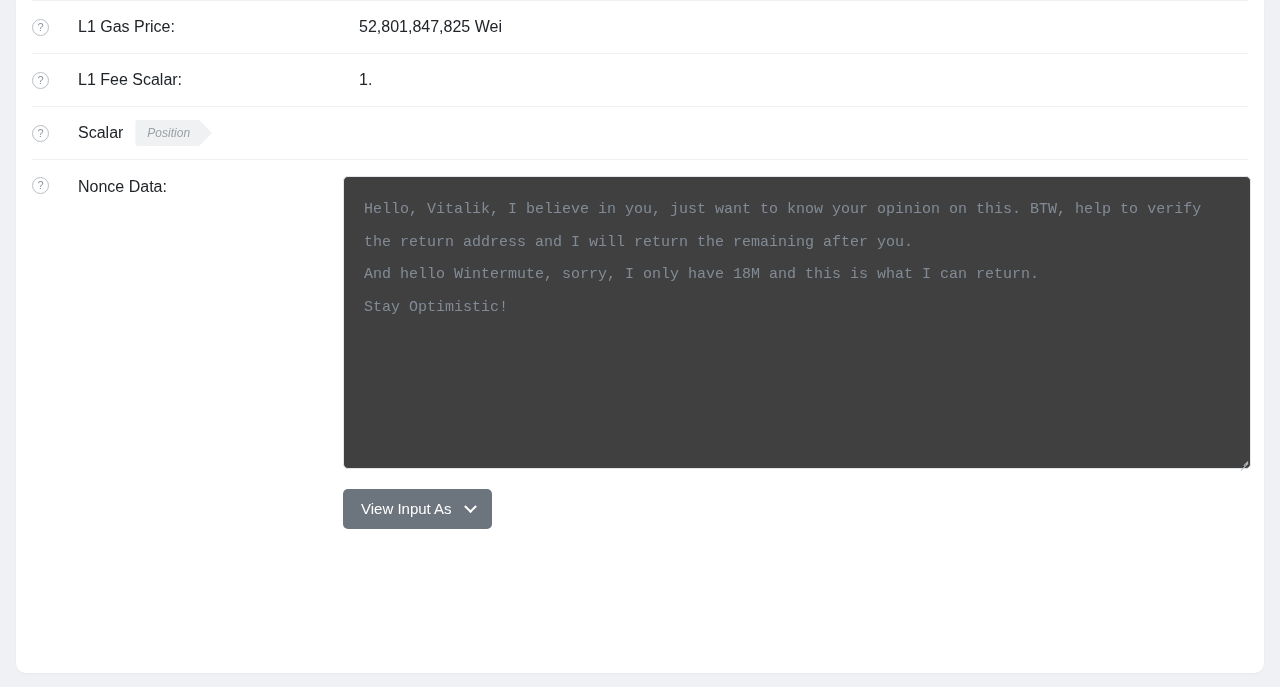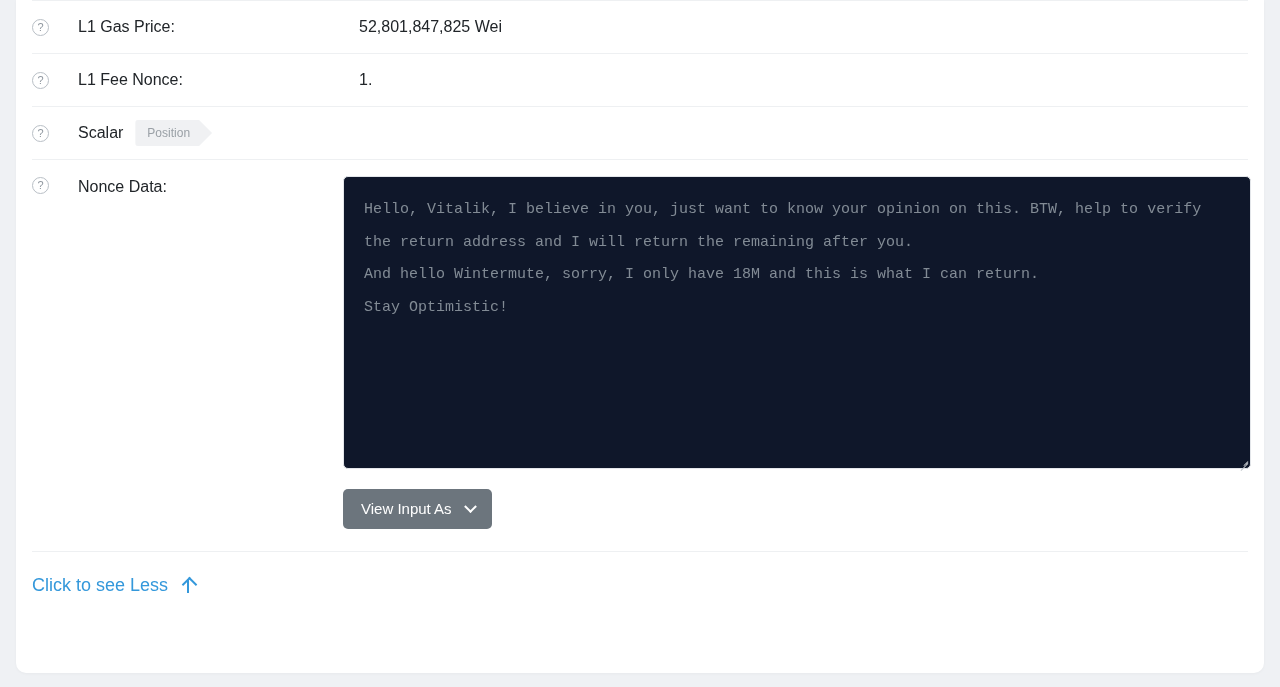"L1 Fee Nonce:" span.label-text { text: Nonce -> Scalar }
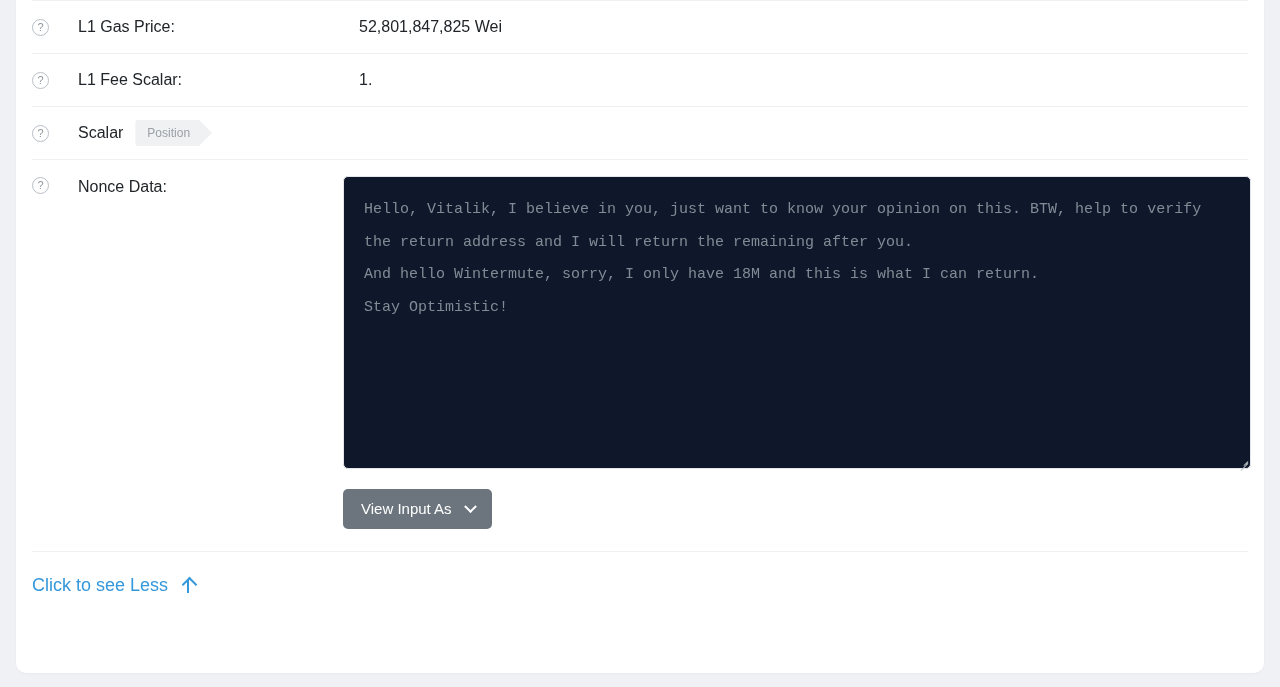"Position" .tag { font-style: none -> italic }
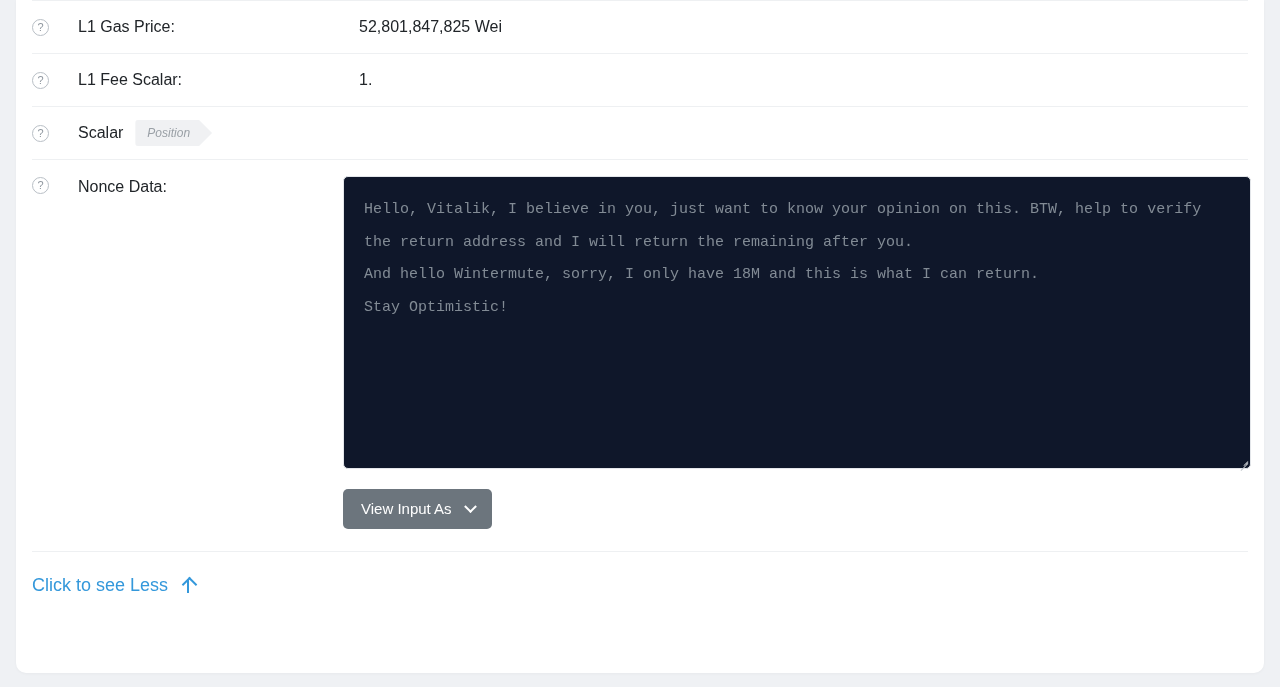"Hello, Vitalik, I believe in" .input-box { background: #0f172a -> #404040 }
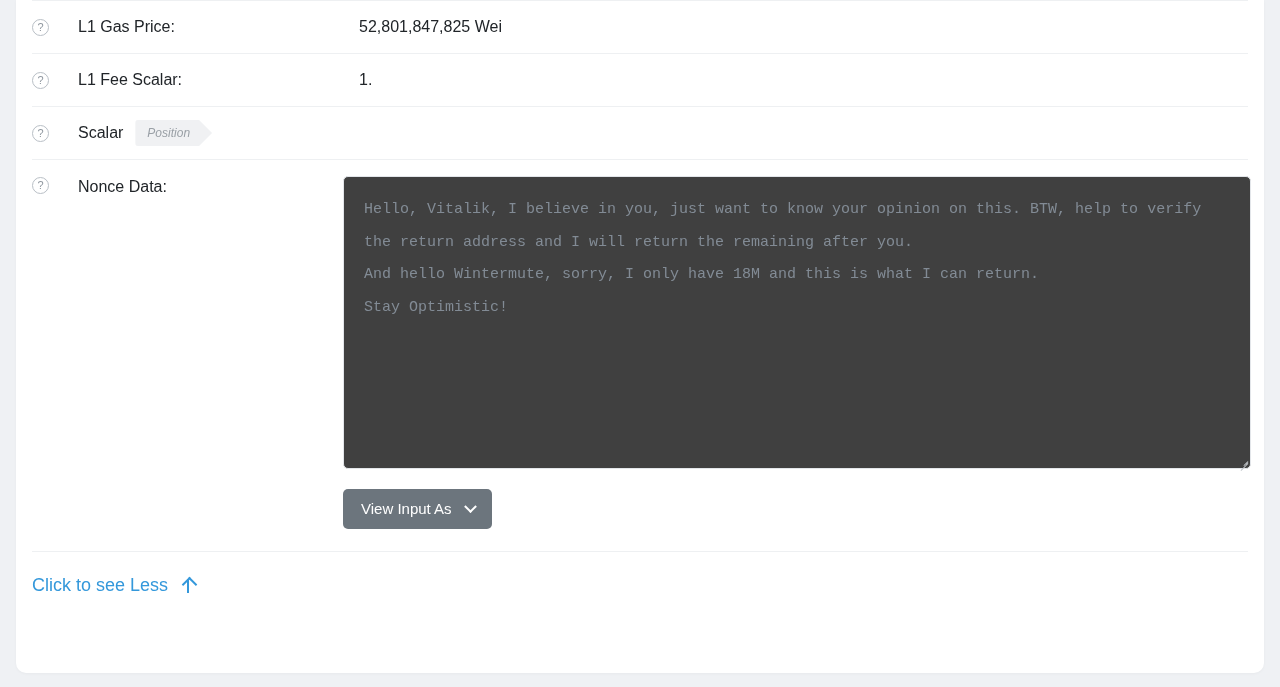"Click to see Less" div.footer { html: <div> <a> <span>Click to see Less</span> <span></span> </a> </div> -> none }
